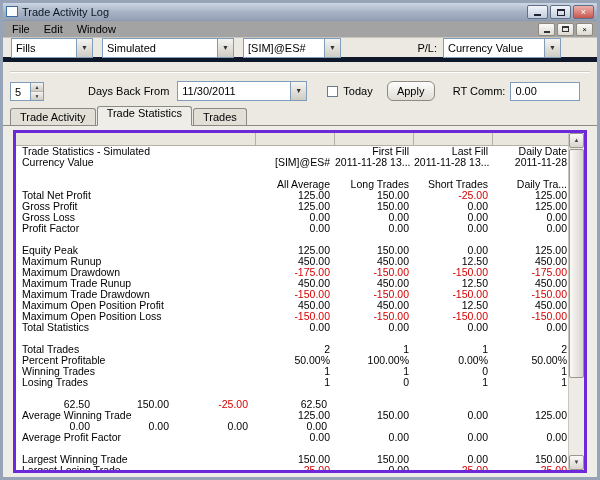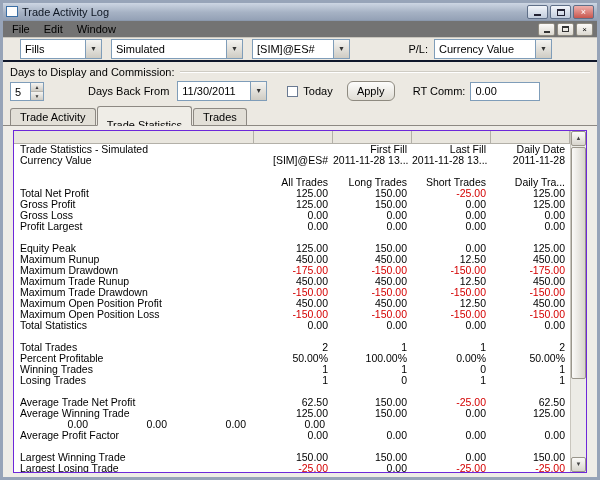"File" .menubar { background: #737373 -> #a3a3a3 }
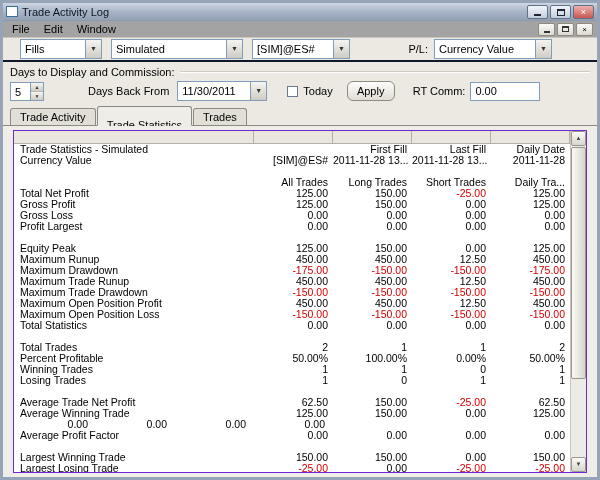"Fills" .toolbar { border-bottom: 2px solid #0f172a -> 5px solid #0f172a; padding: 0 17px -> 0 8px }
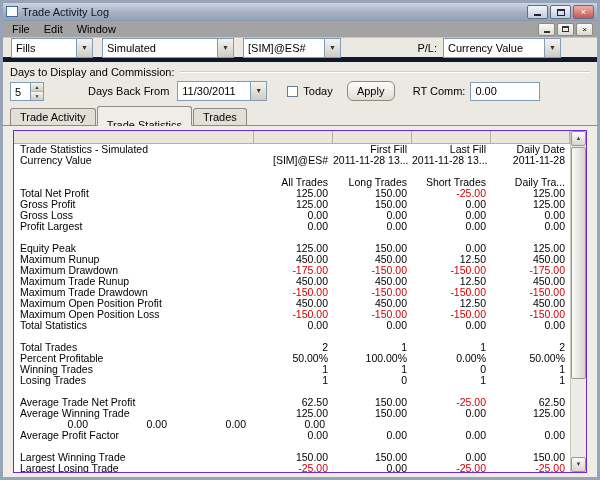"Days to Display and Commission:" span.gl { html: <span>Days to Display and Commission:</span> -> none }
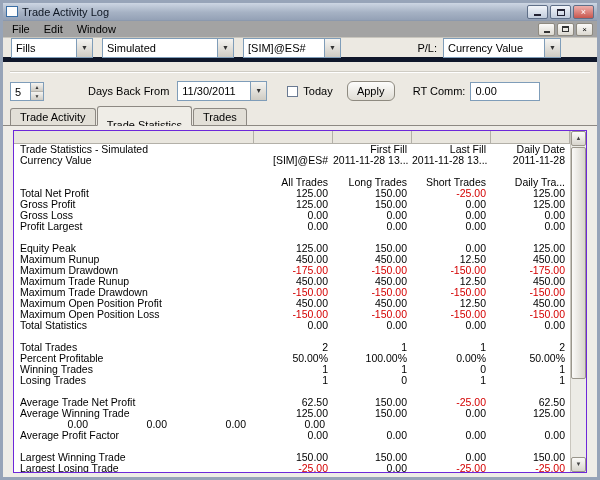"11/30/2011" .combo.wdate { width: 90px -> 130px }
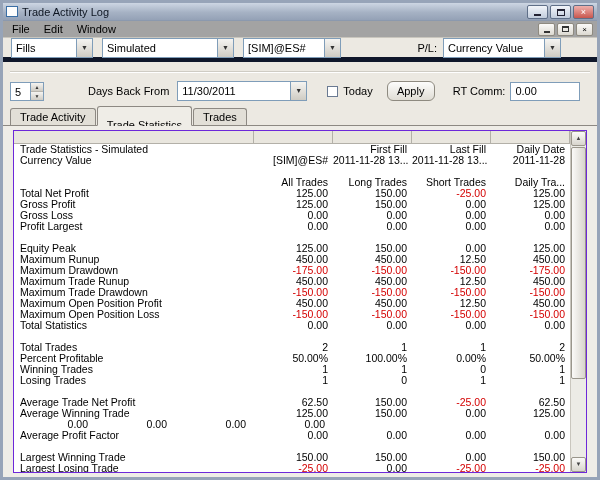"Trade Statistics" .tab.active { padding-top: 12px -> 0; text-decoration: underline -> none }
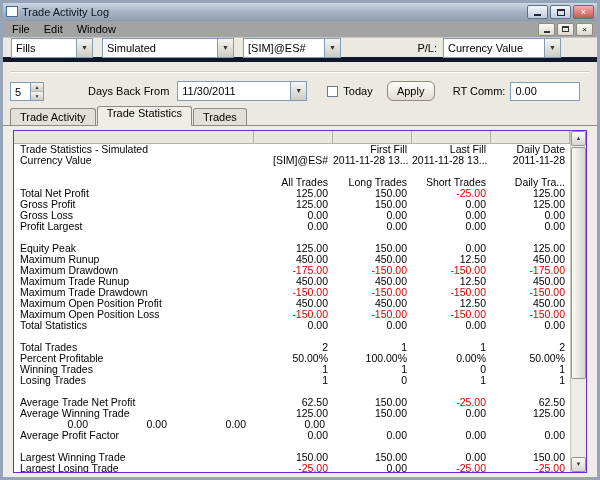"Trade Statistics - Simulated" .grid { border: 1px solid #6d28d9 -> 3px solid #6d28d9 }
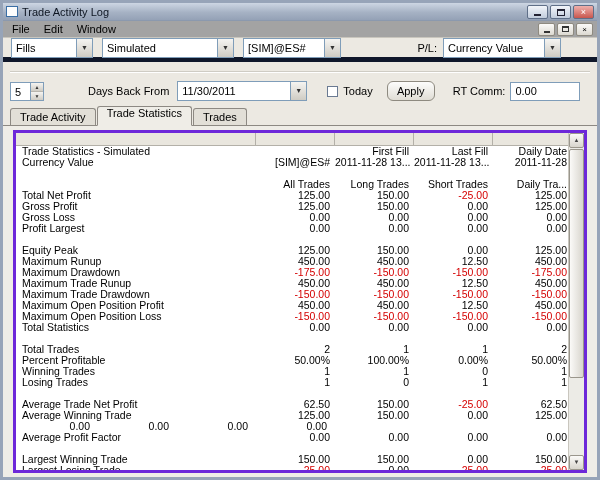"All Trades" div.cell { text: Trades -> Average }
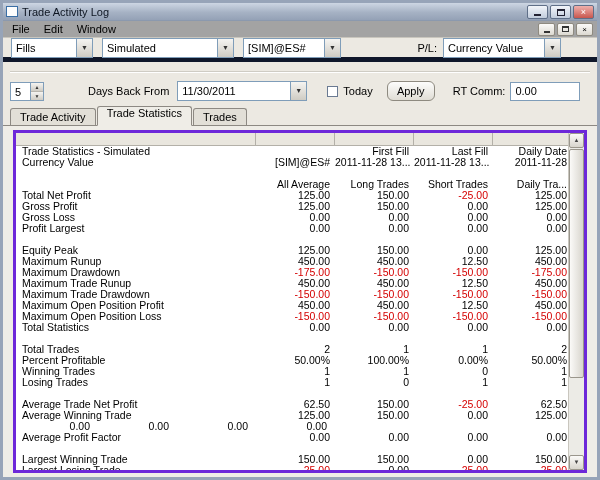"Profit Largest" div.cell { text: Largest -> Factor }
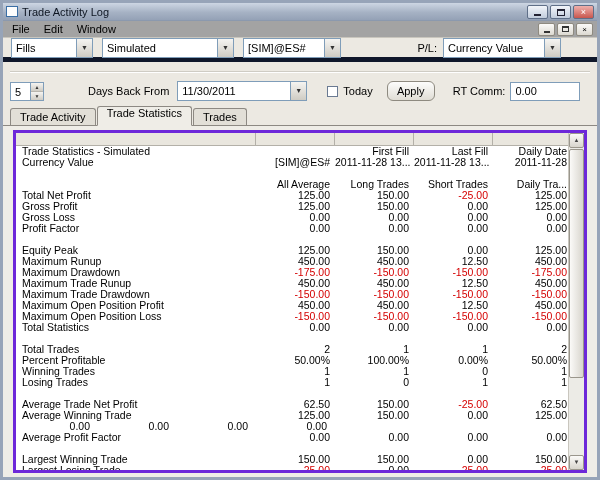"Average Trade Net Profit" div.cell { html: <div>Average Trade Net Profit</div> -> none }
